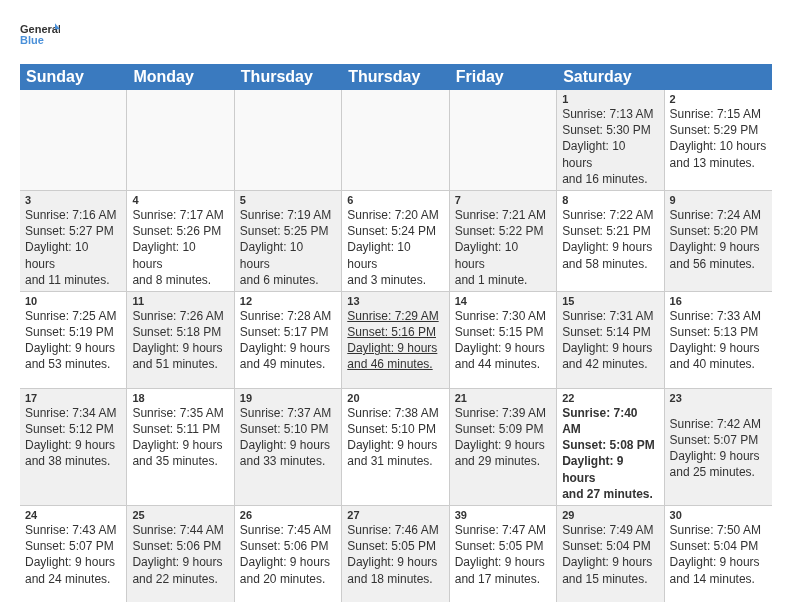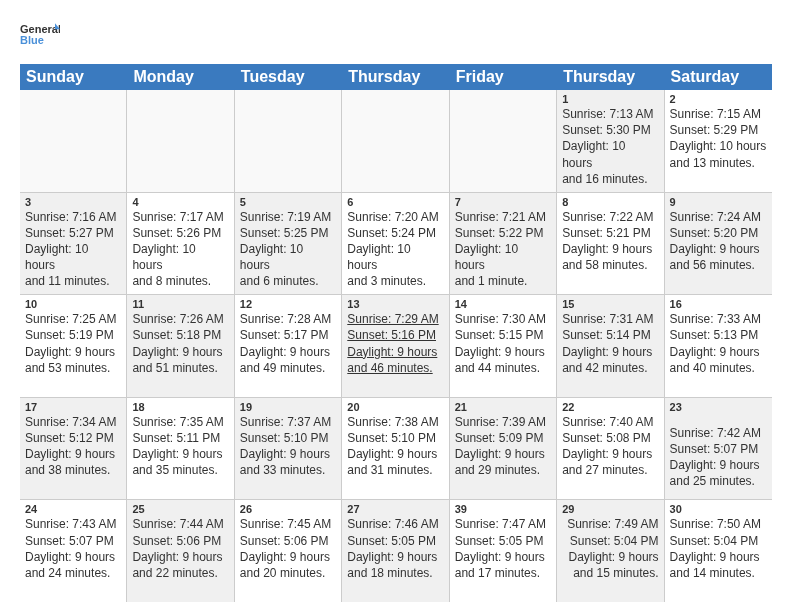"Tuesday" div.cal-header-cell { html: <div>Tuesday</div> -> none }
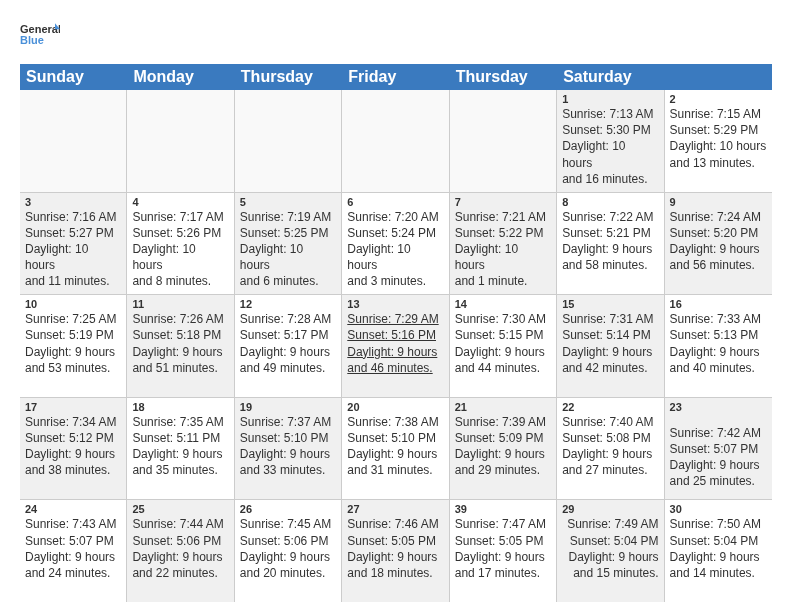"Friday" div.cal-header-cell { order: before "Thursday" -> after "Thursday" }
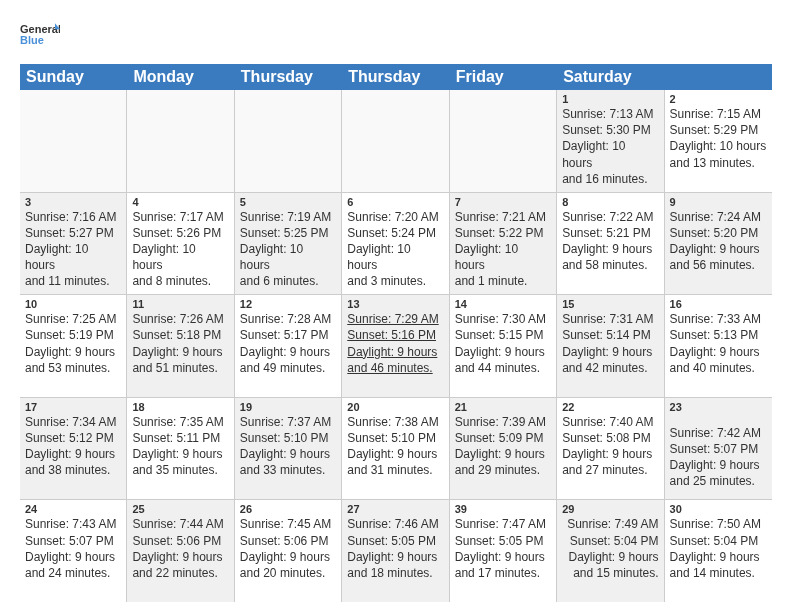"Sunrise: 7:40 AM" div.day-info { font-weight: none -> bold }
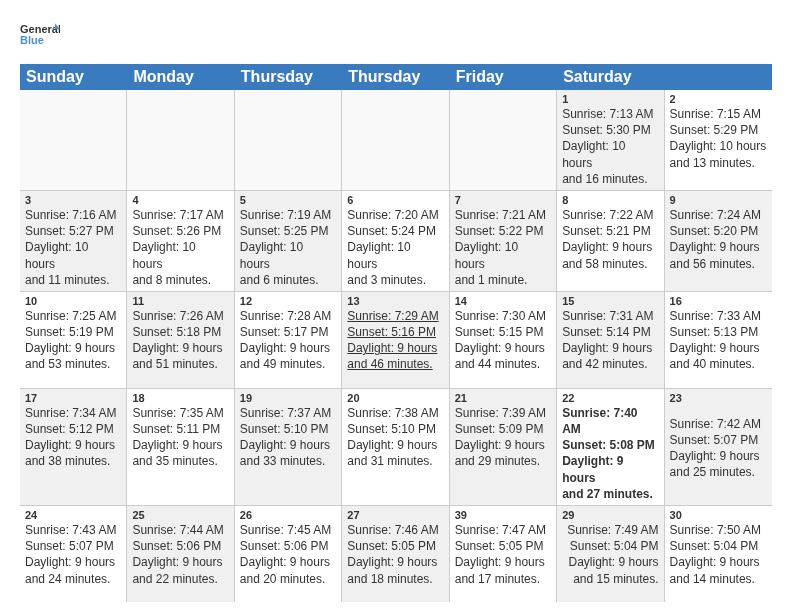"Sunrise: 7:49 AM" div.day-info { text-align: right -> none }
